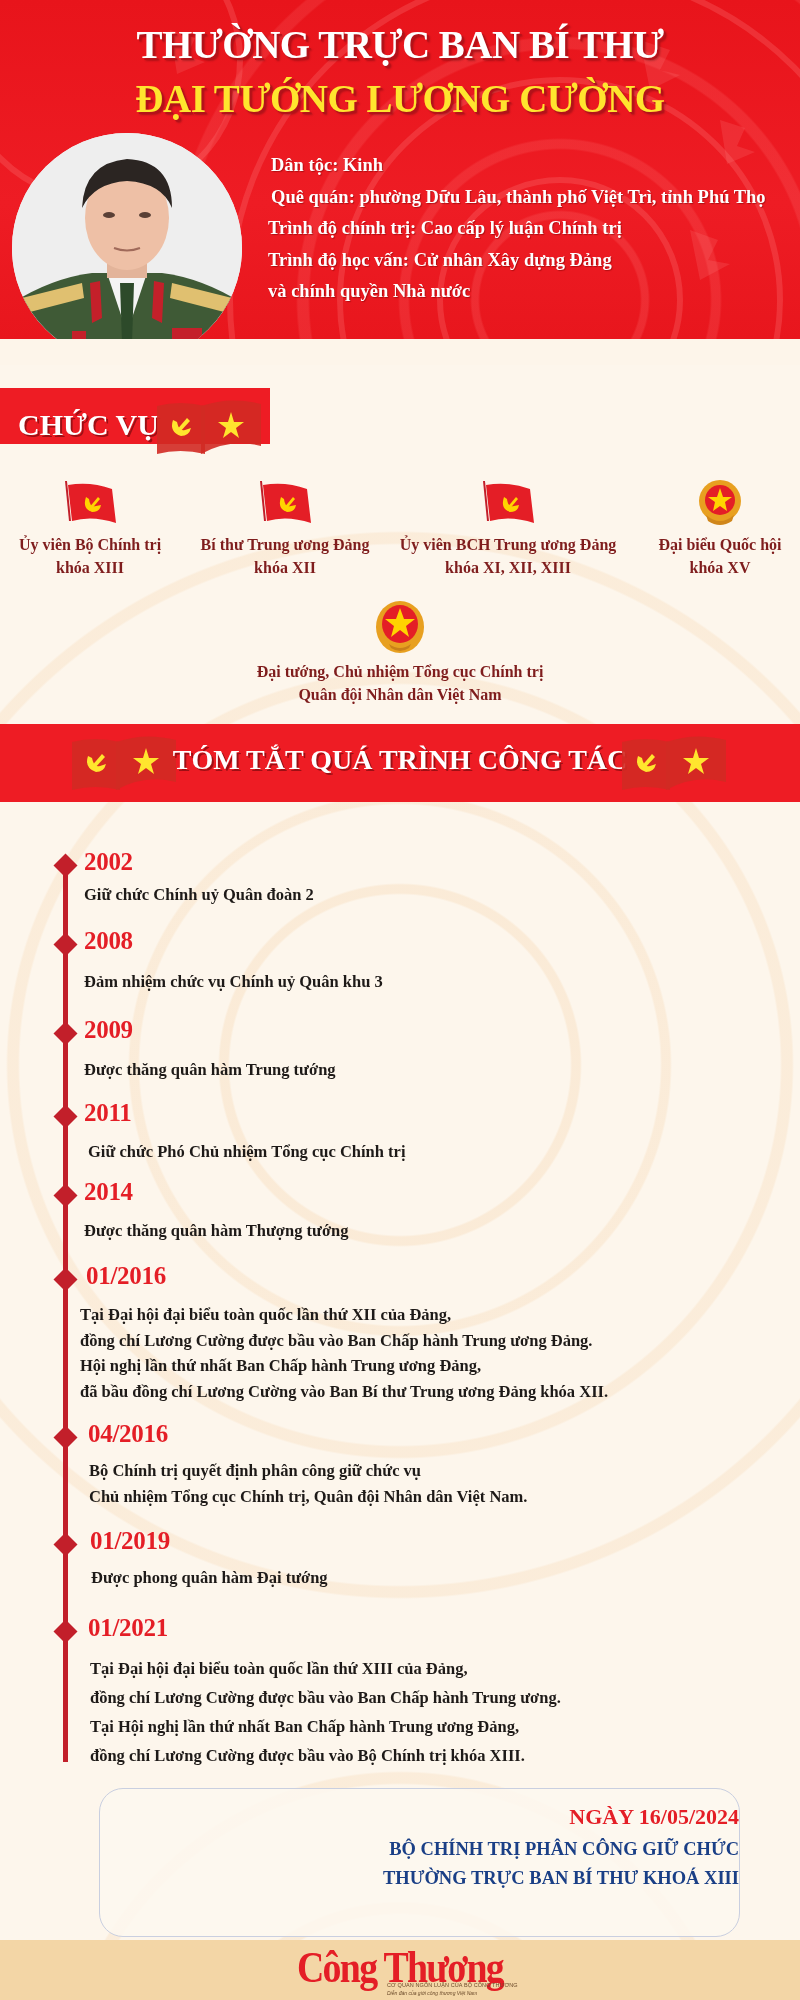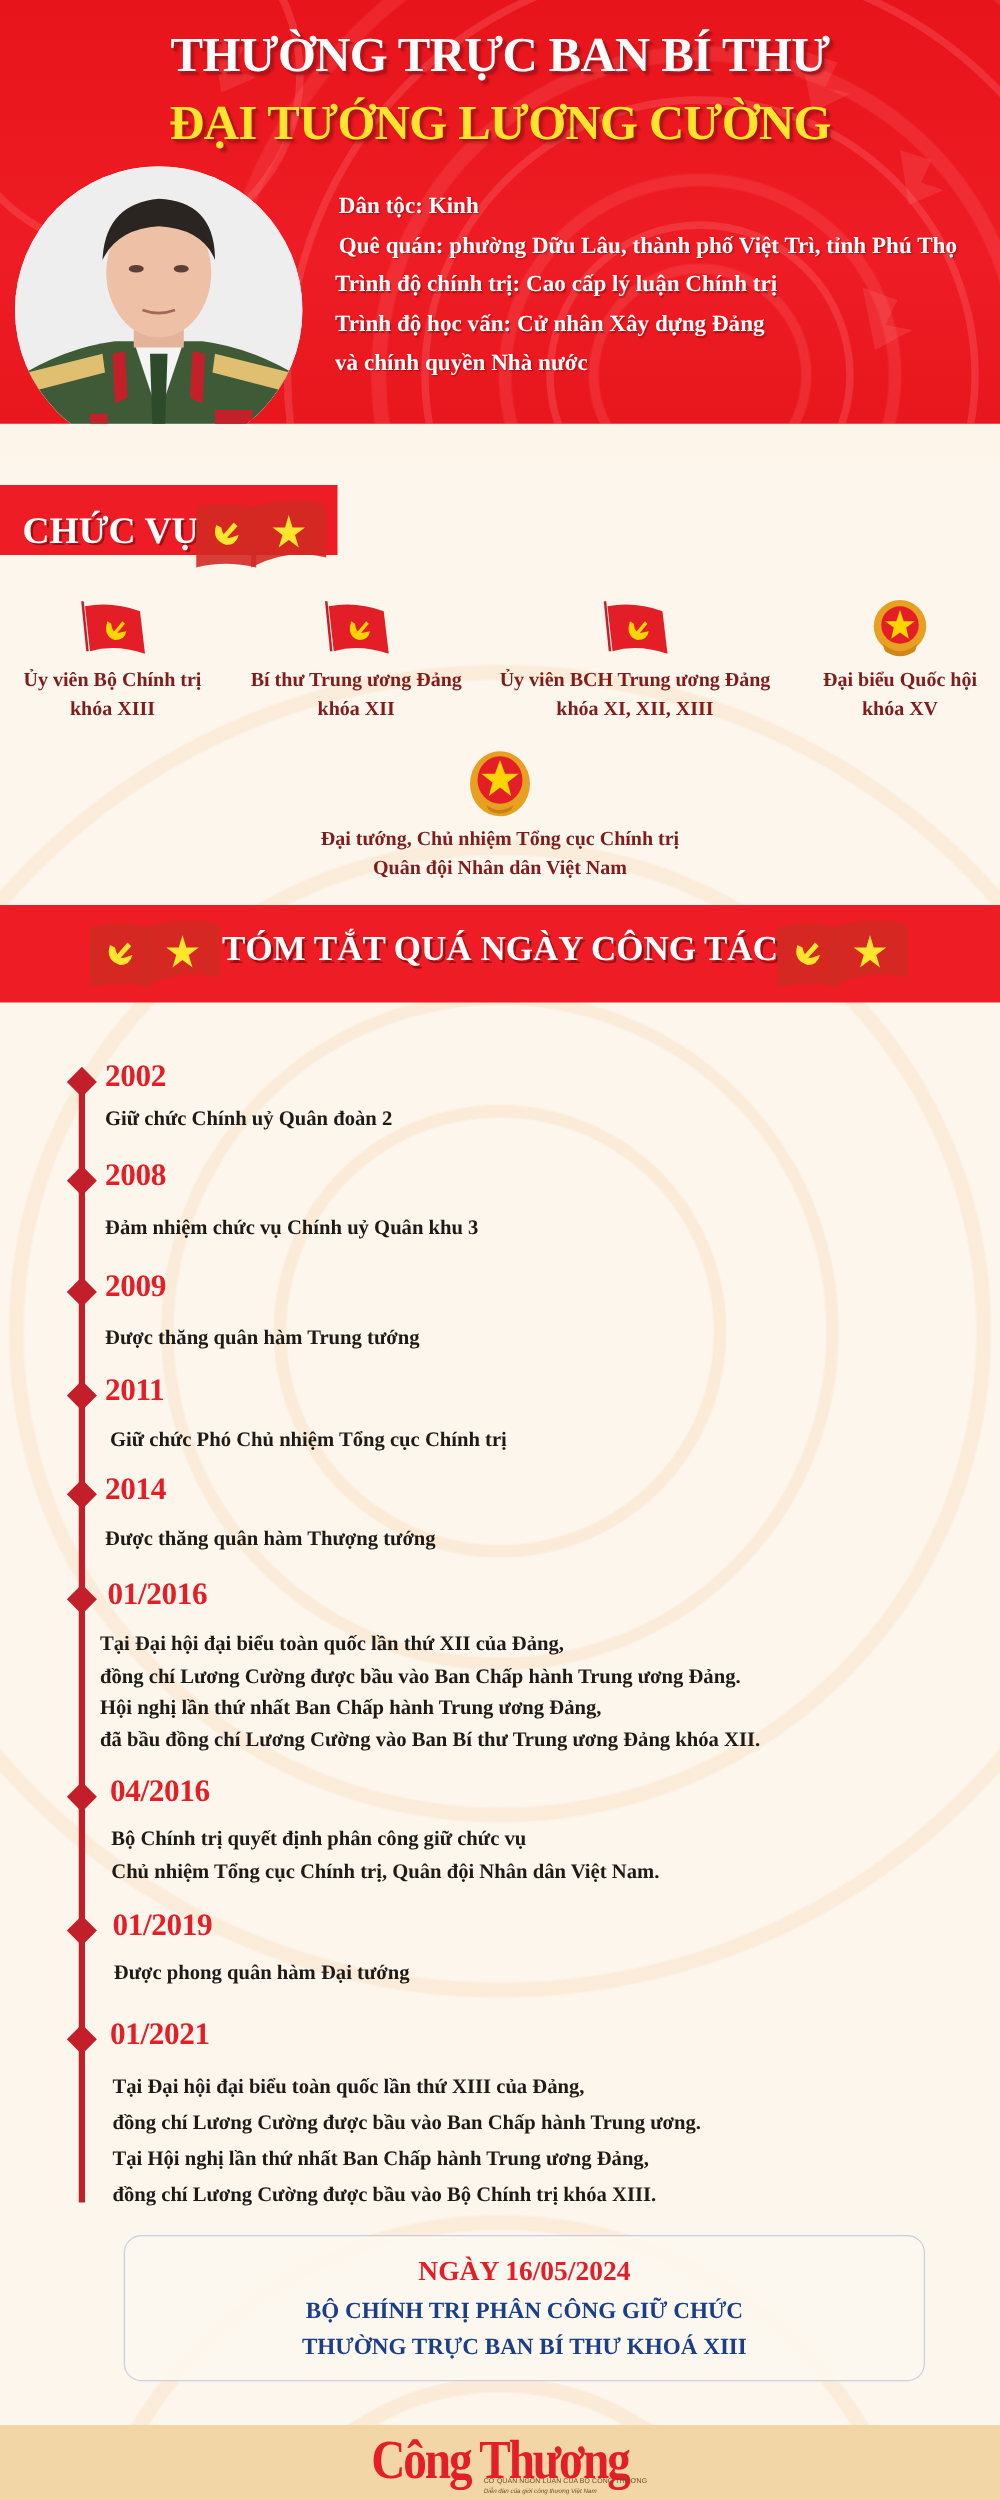"TÓM TẮT QUÁ NGÀY CÔNG" div.label { text: NGÀY -> TRÌNH }
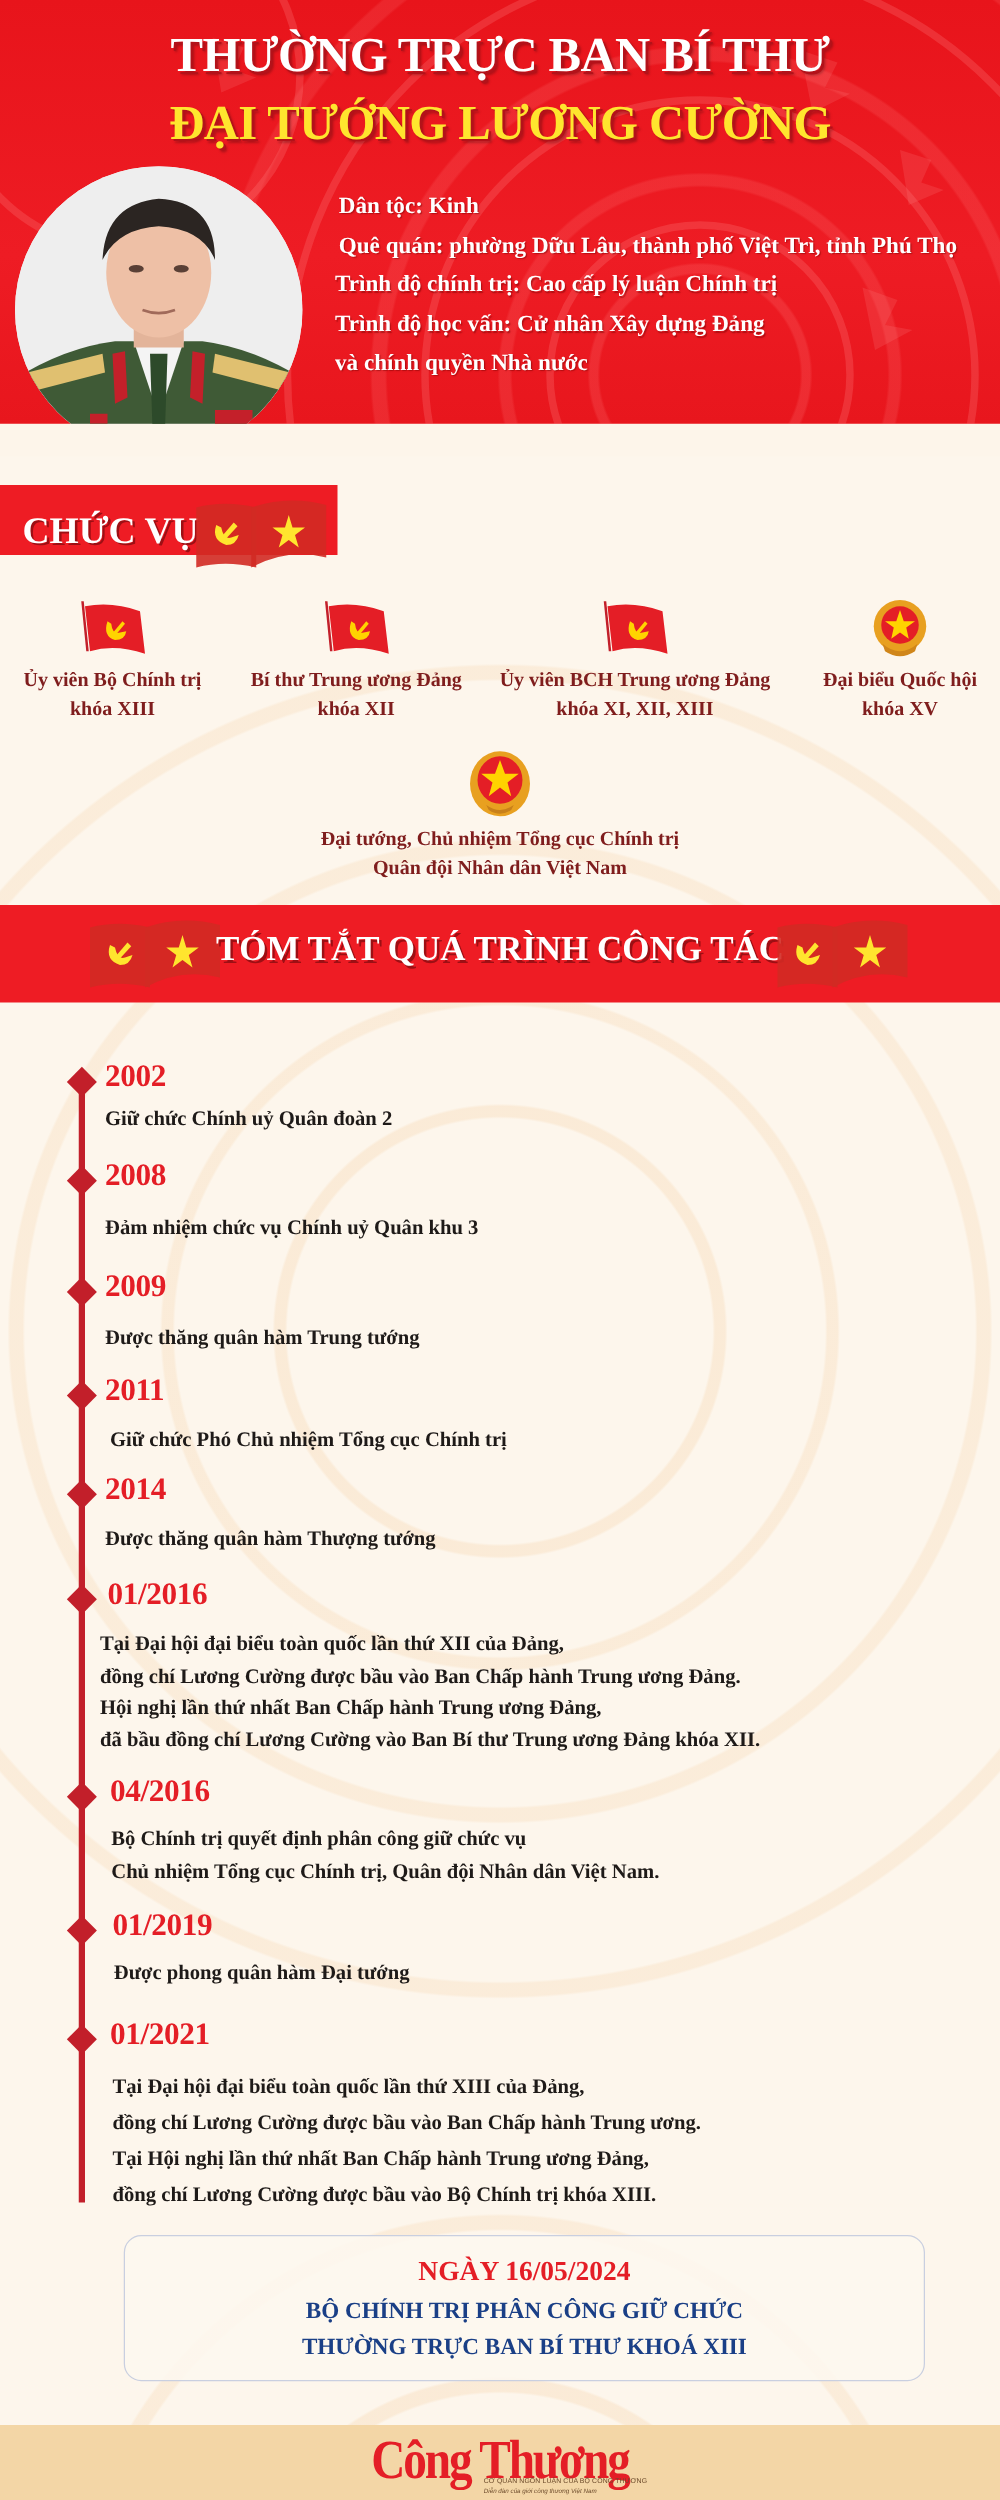"NGÀY 16/05/2024" .final-box { border-radius: 14px -> 24px; height: 117px -> 149px; text-align: center -> right }
